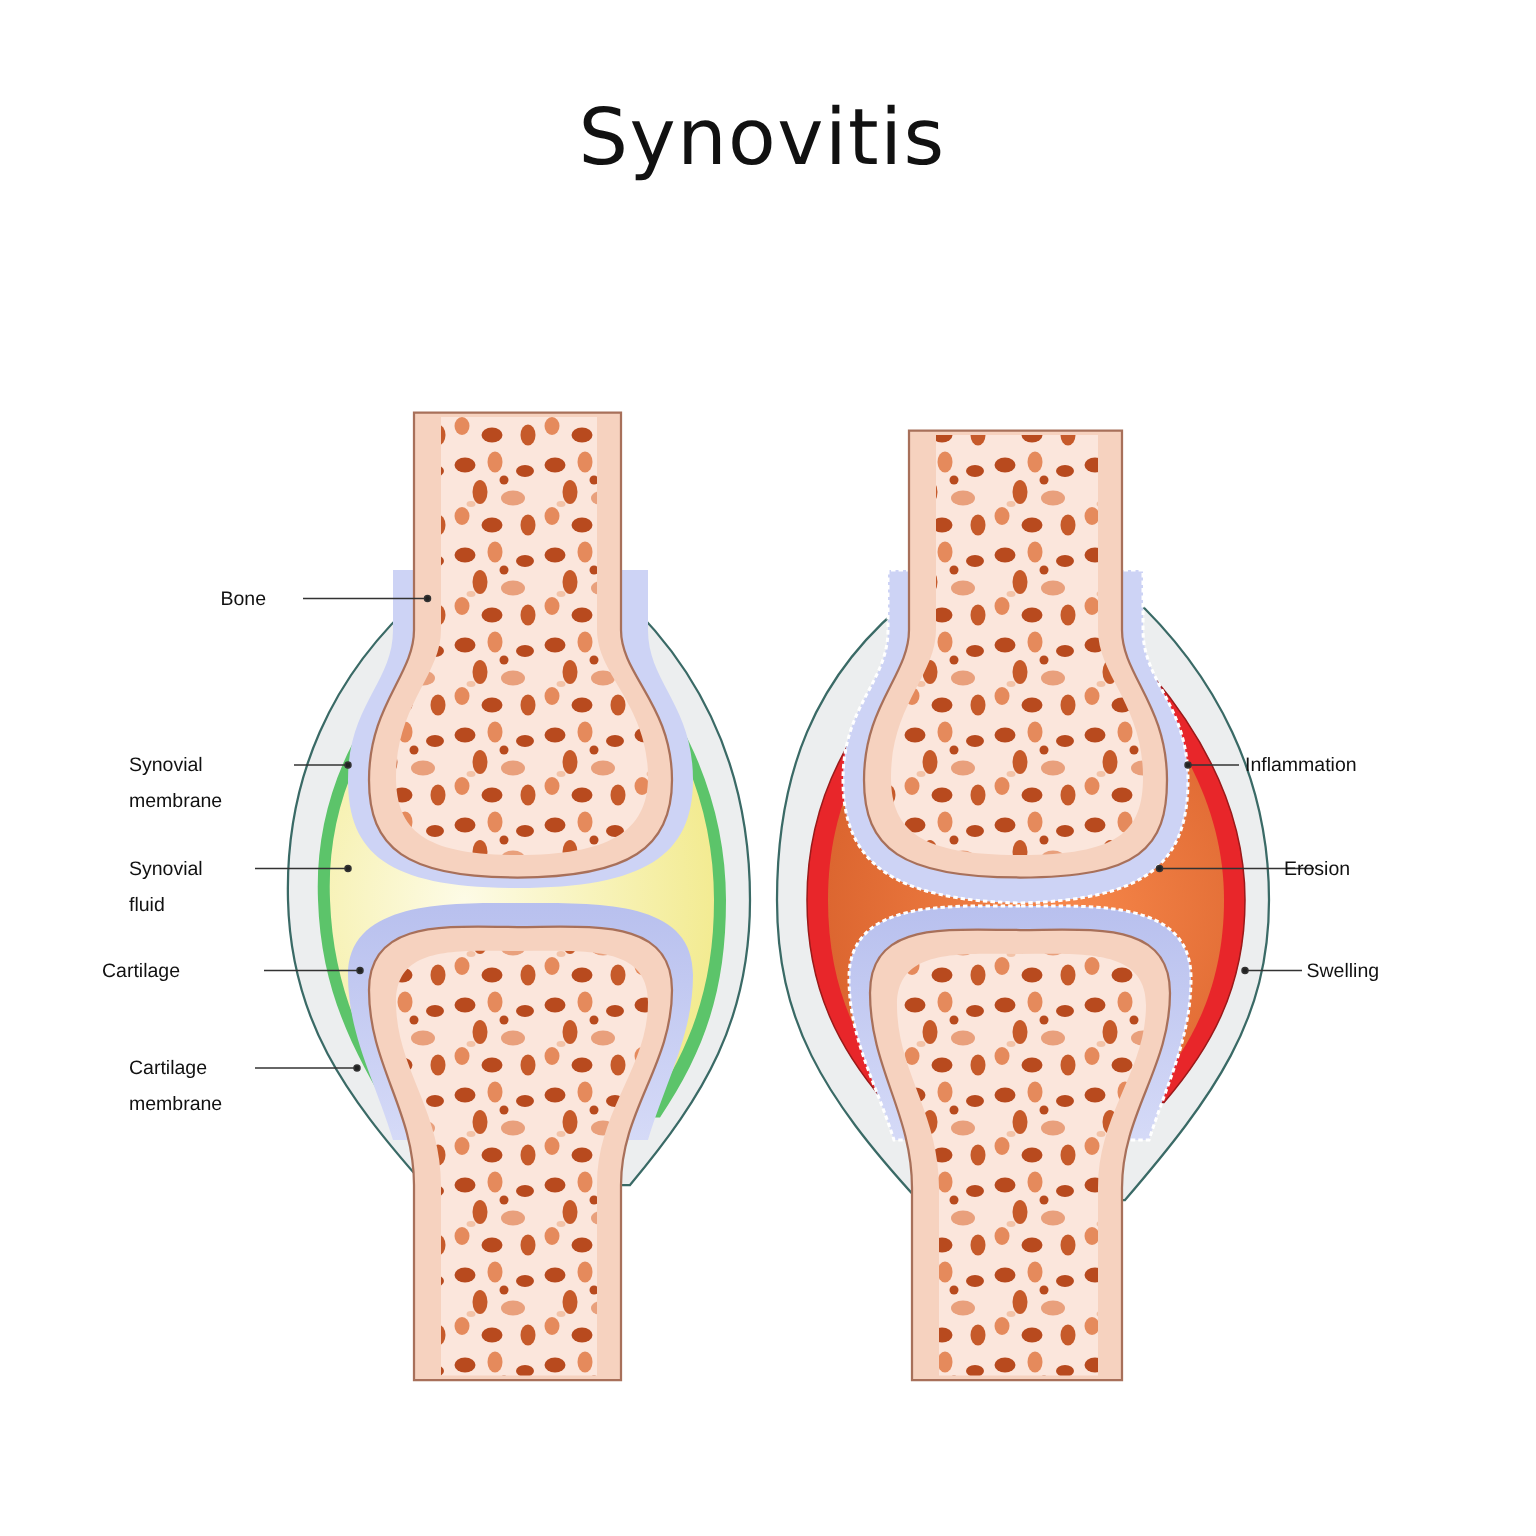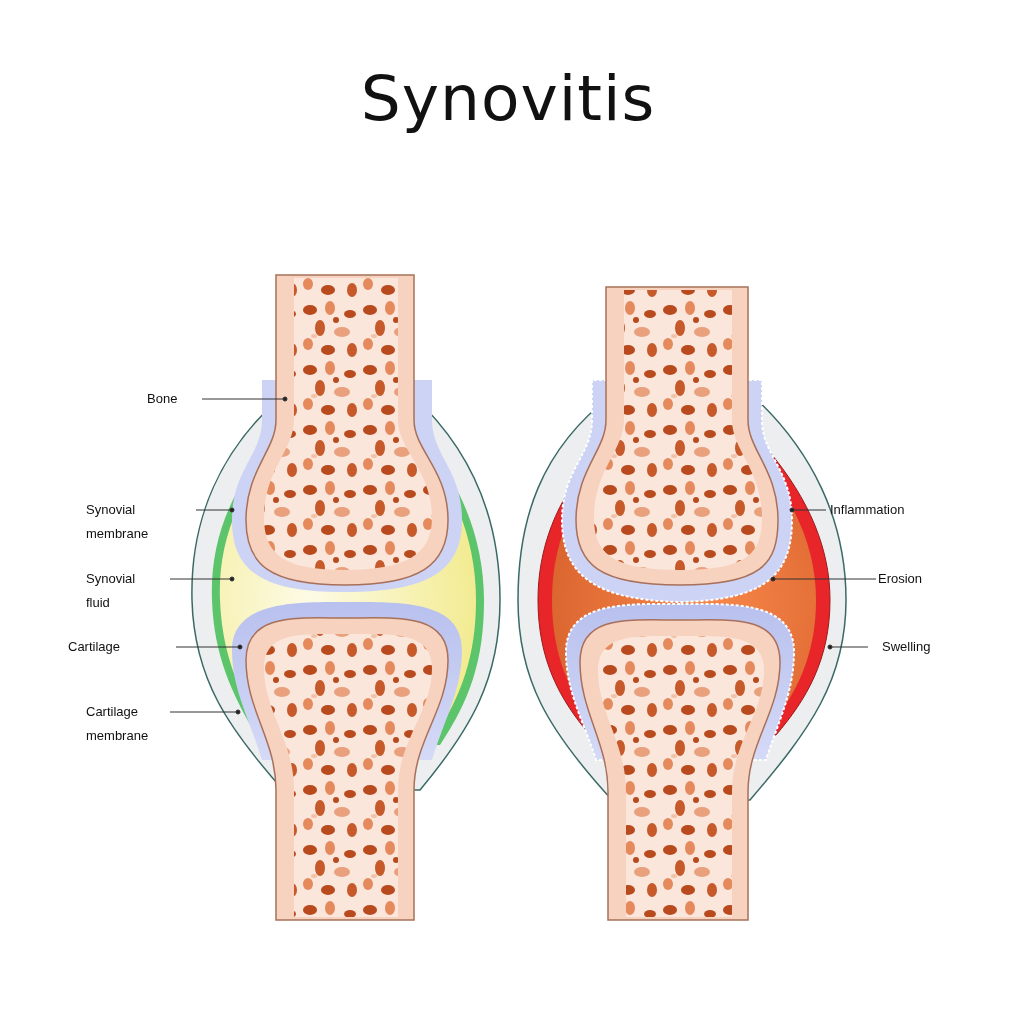"Synovitis" .title { font-size: 63px -> 52px }
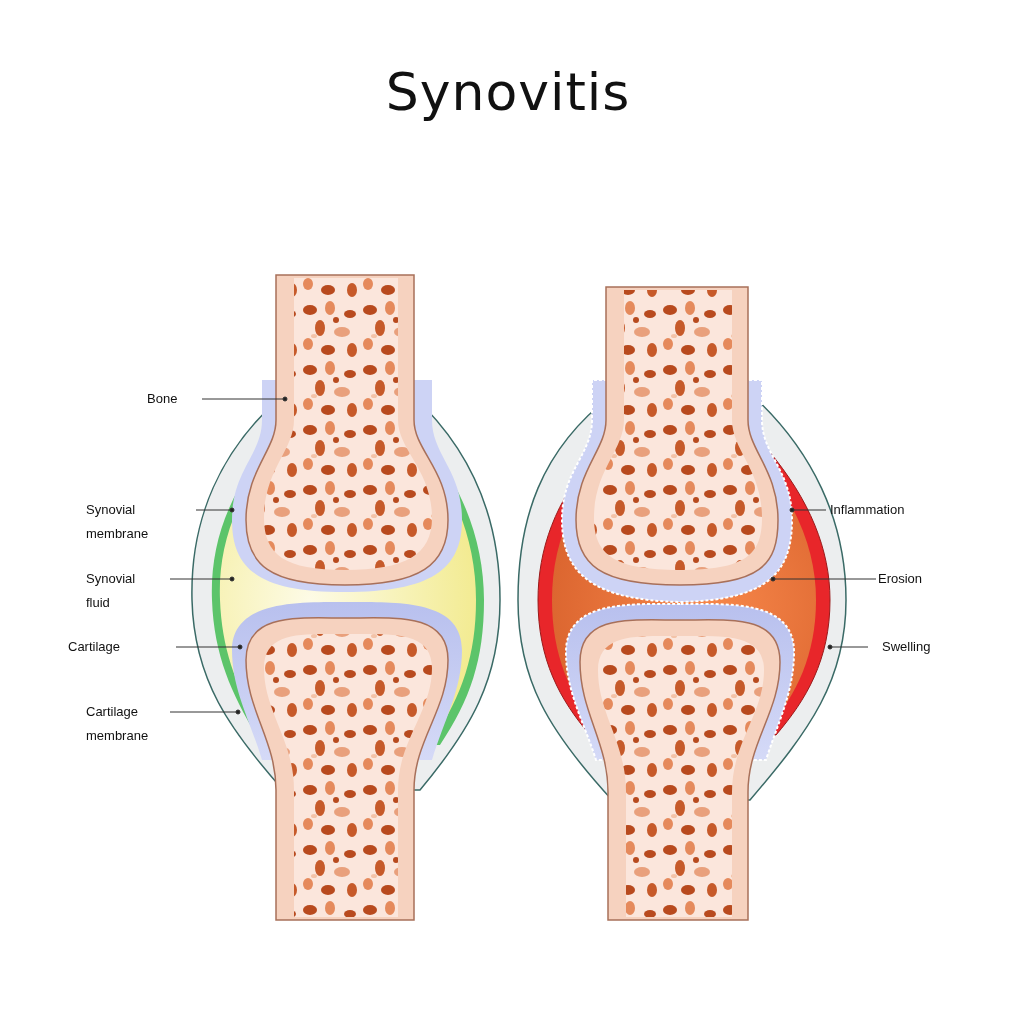"Erosion" div.label { left: 878px -> 856px }
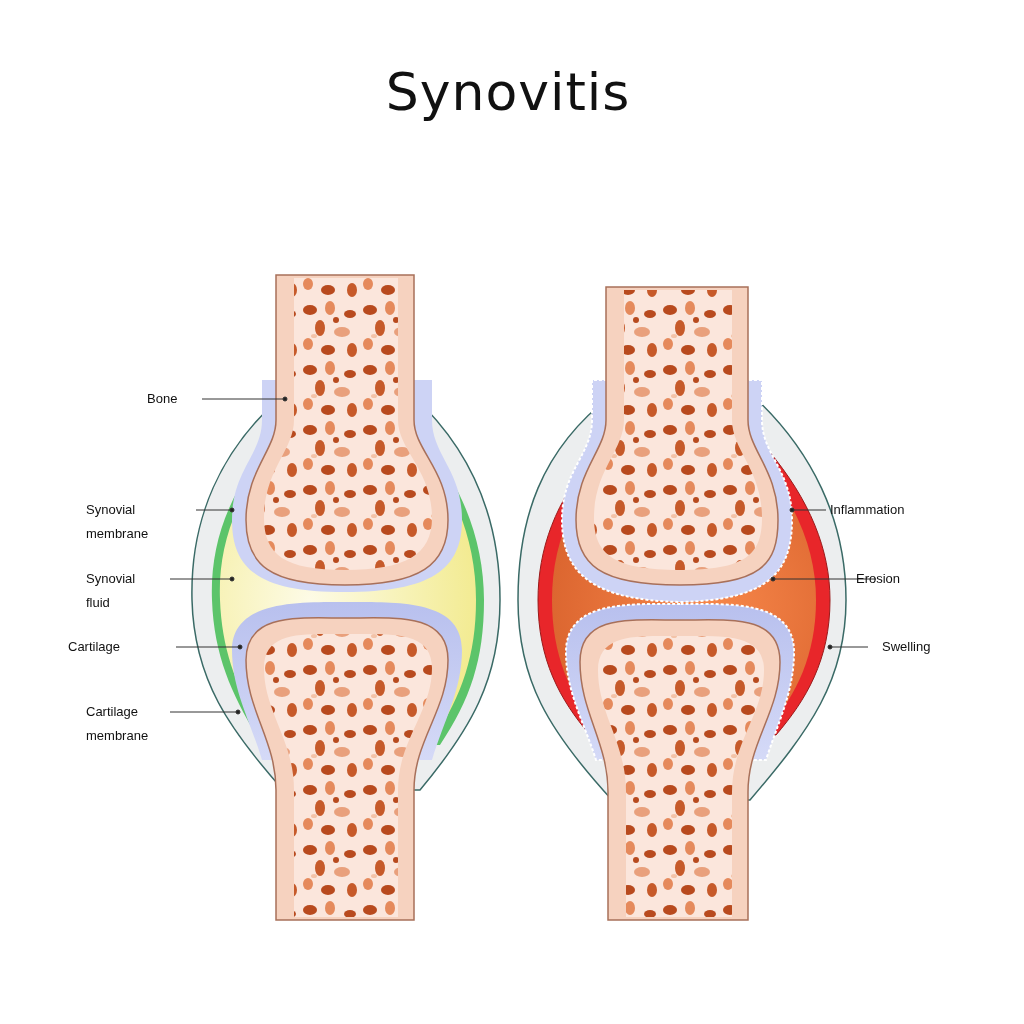"Swelling" div.label { margin-left: 11px -> none }
